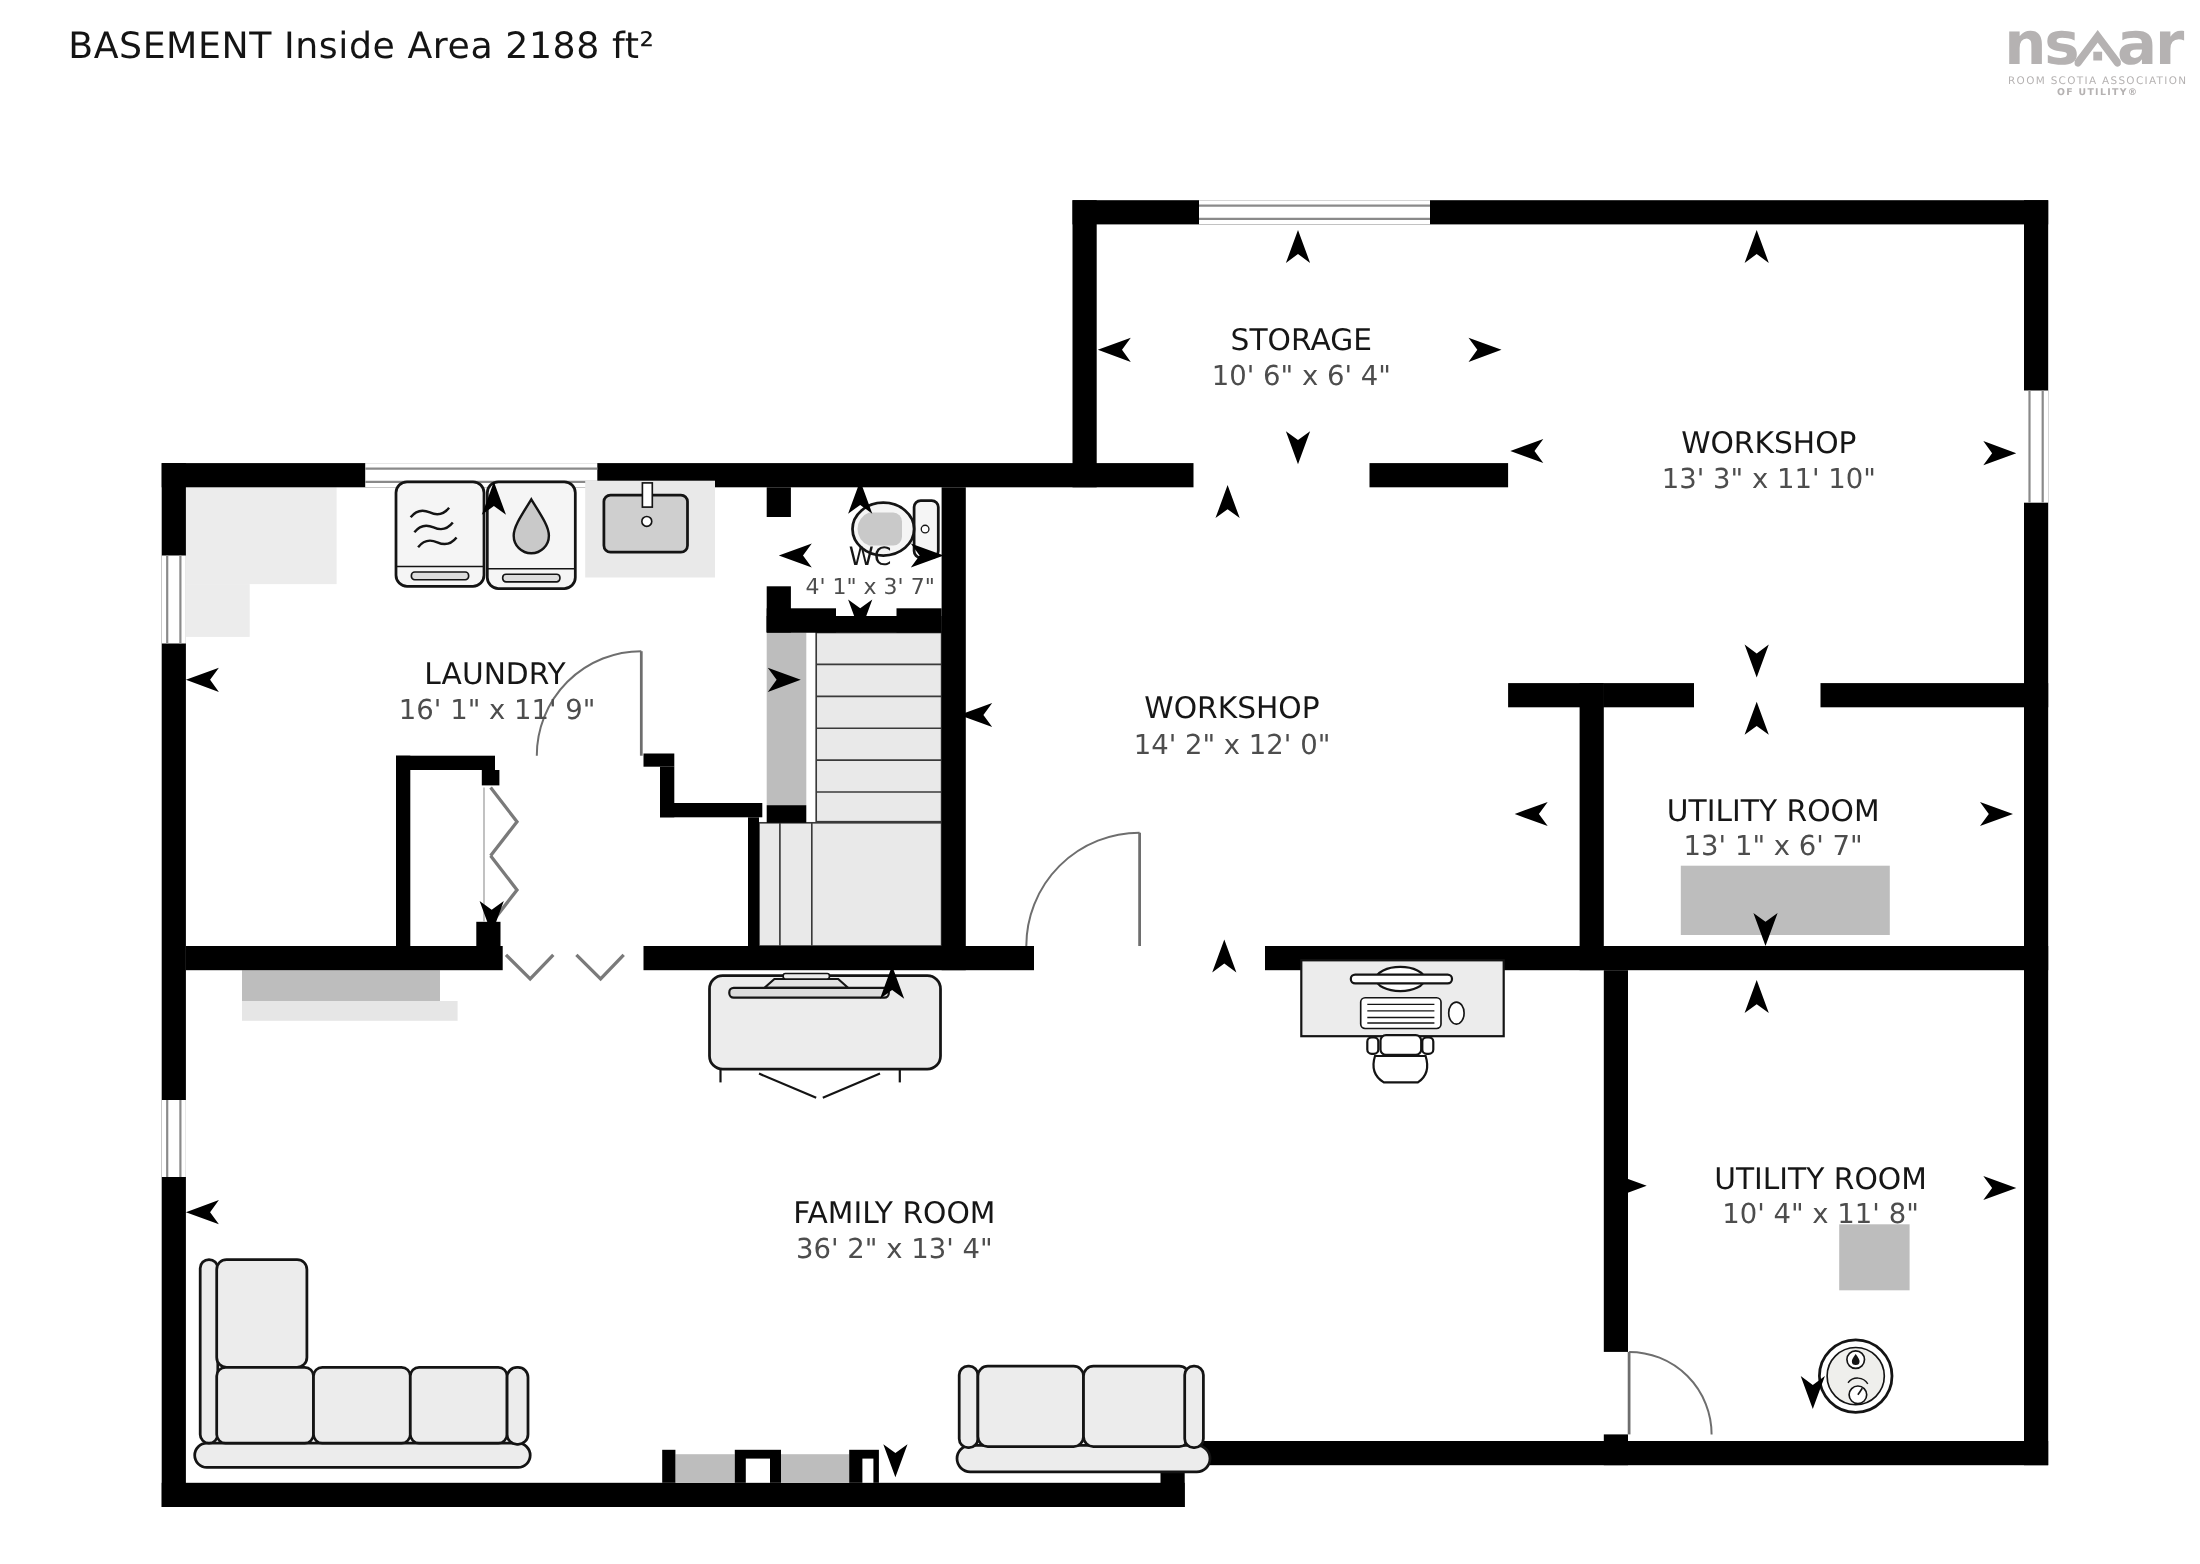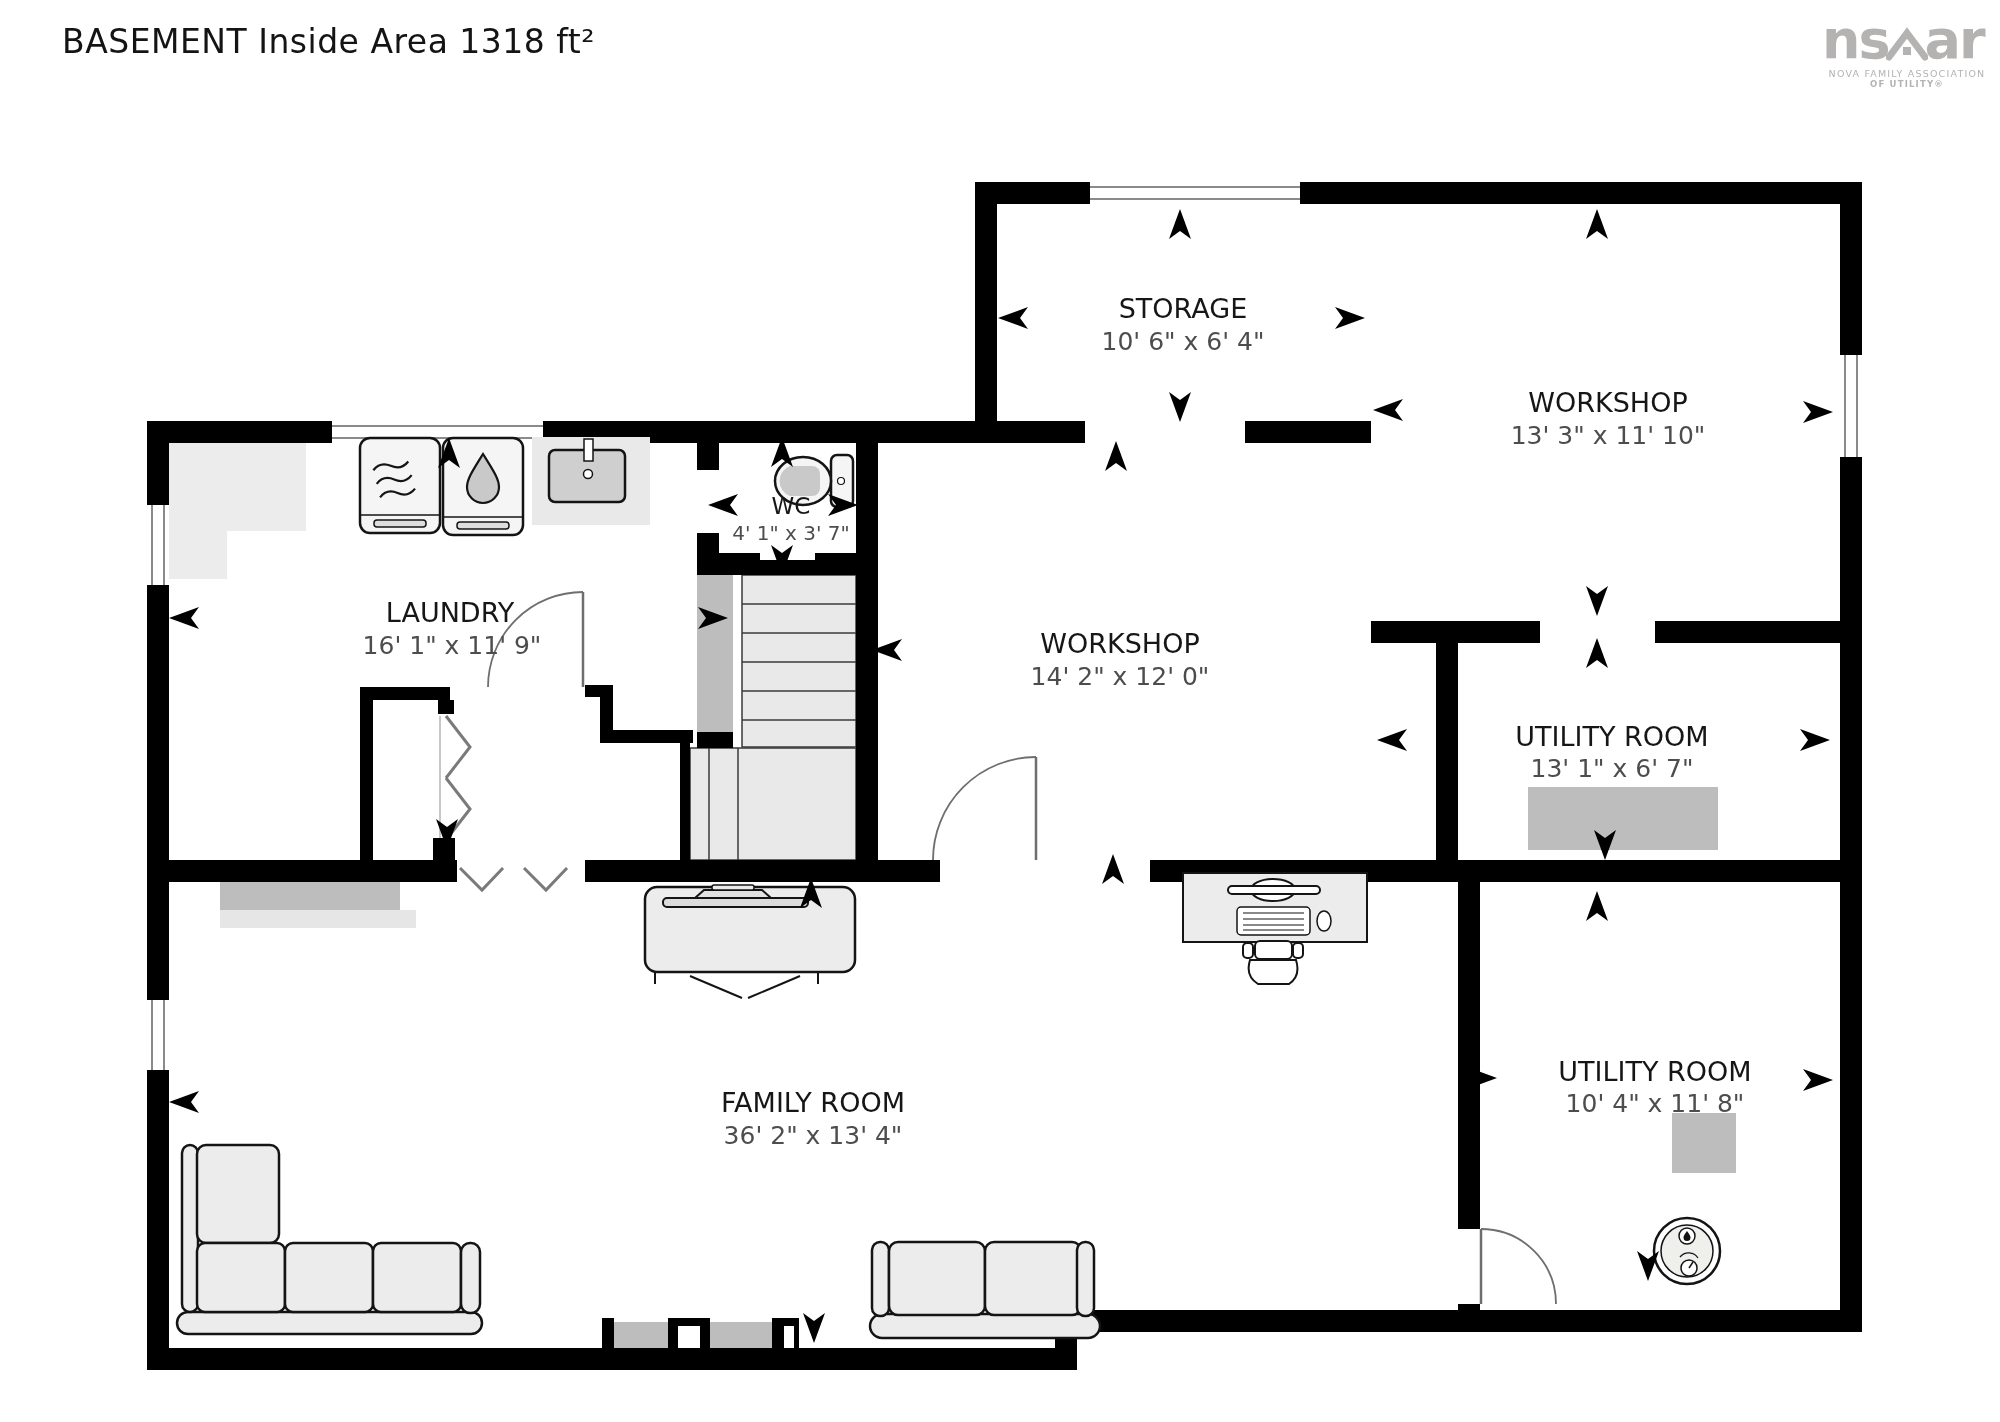"BASEMENT Inside Area 1318 ft²" div.title { text: 1318 -> 2188 }
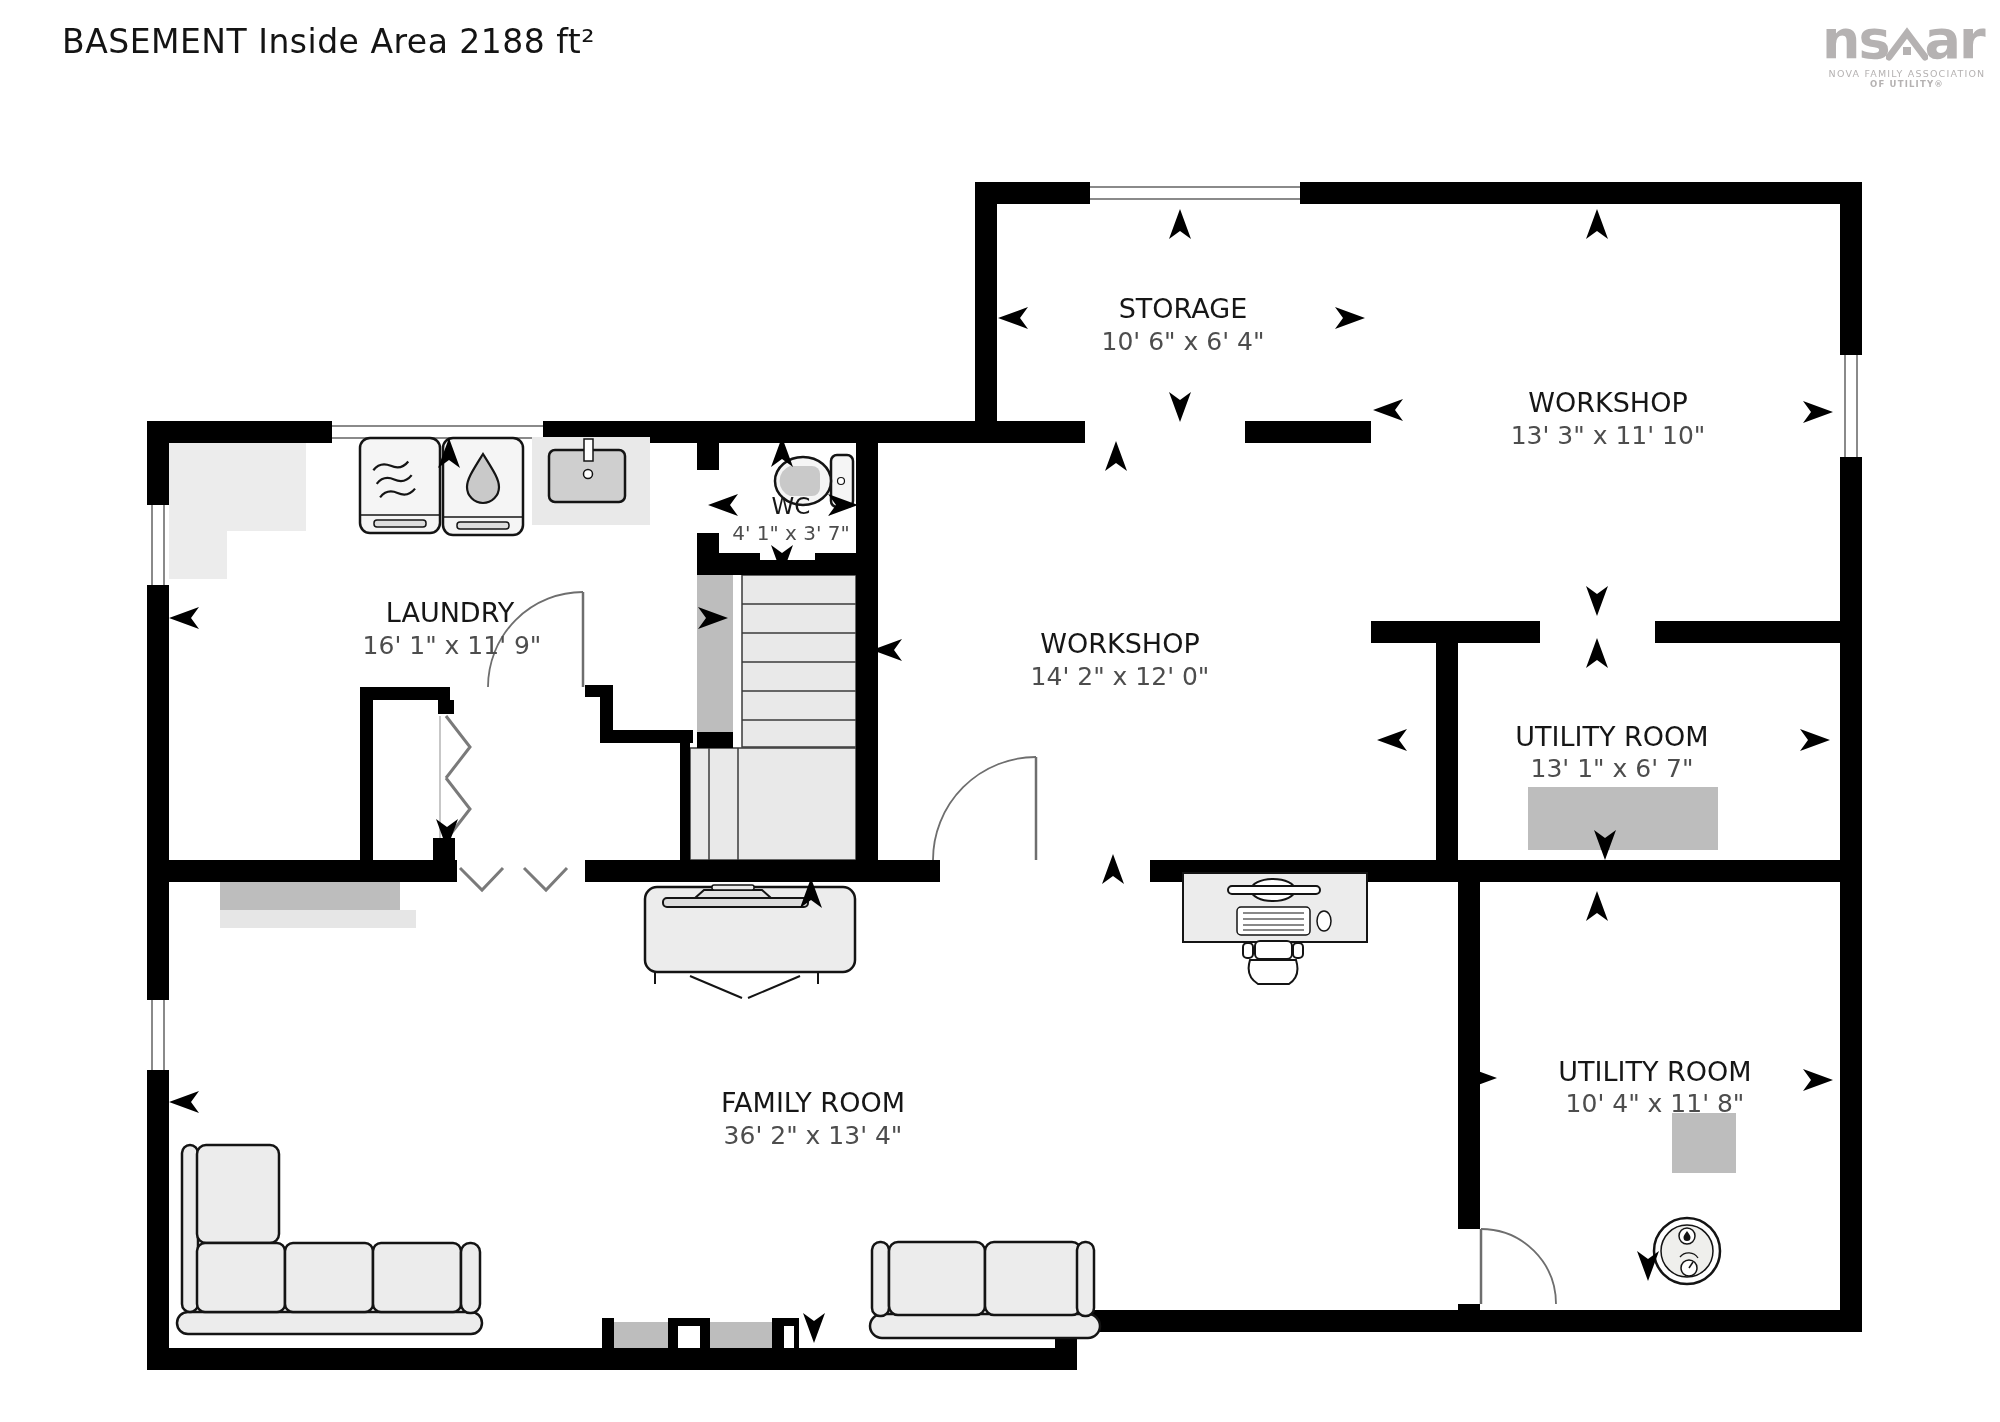"NOVA FAMILY ASSOCIATION" div.logo-sub { text: NOVA FAMILY -> ROOM SCOTIA }
